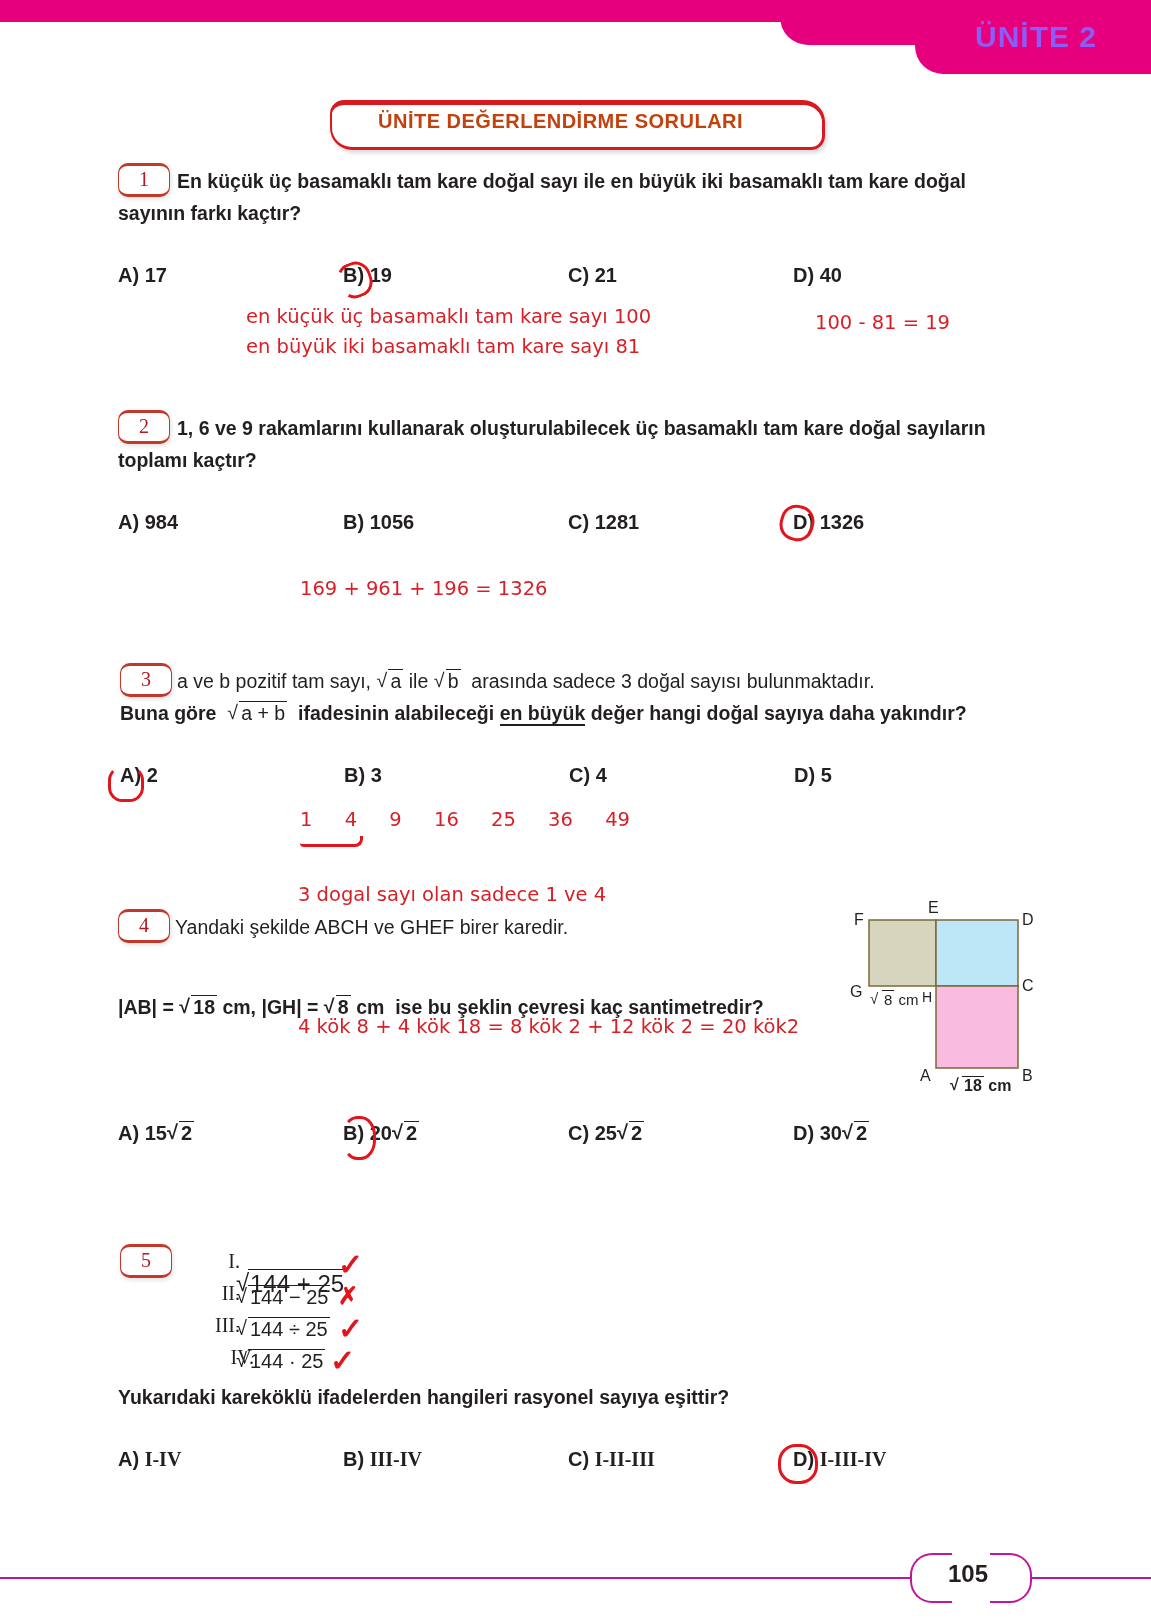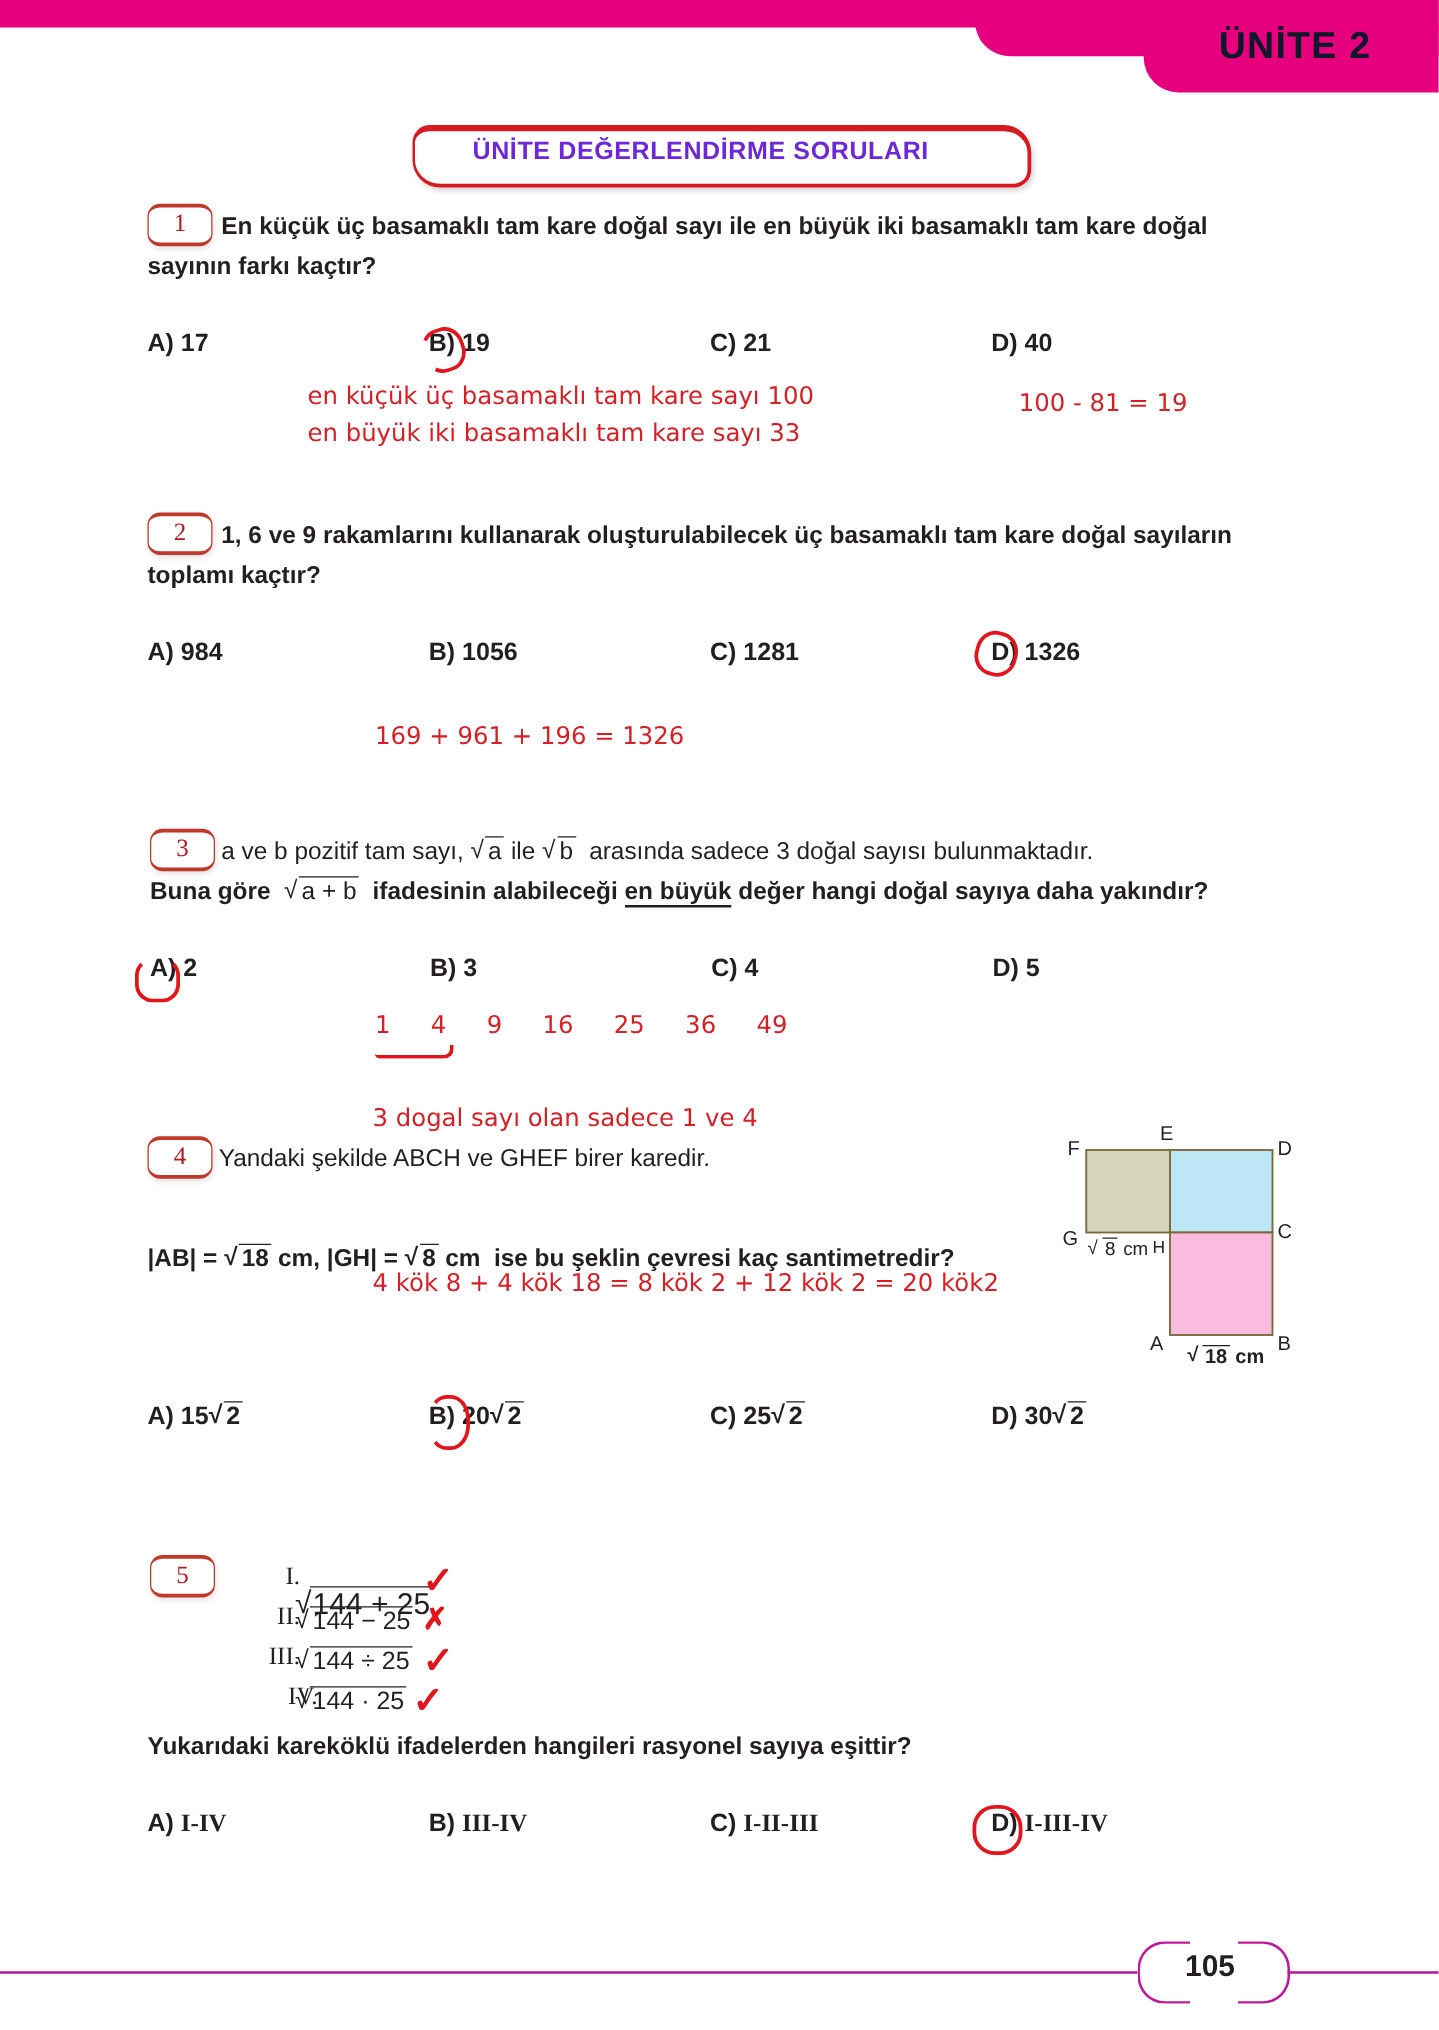"ÜNİTE 2" .unit-label { color: #0f172a -> #8b5cf6 }
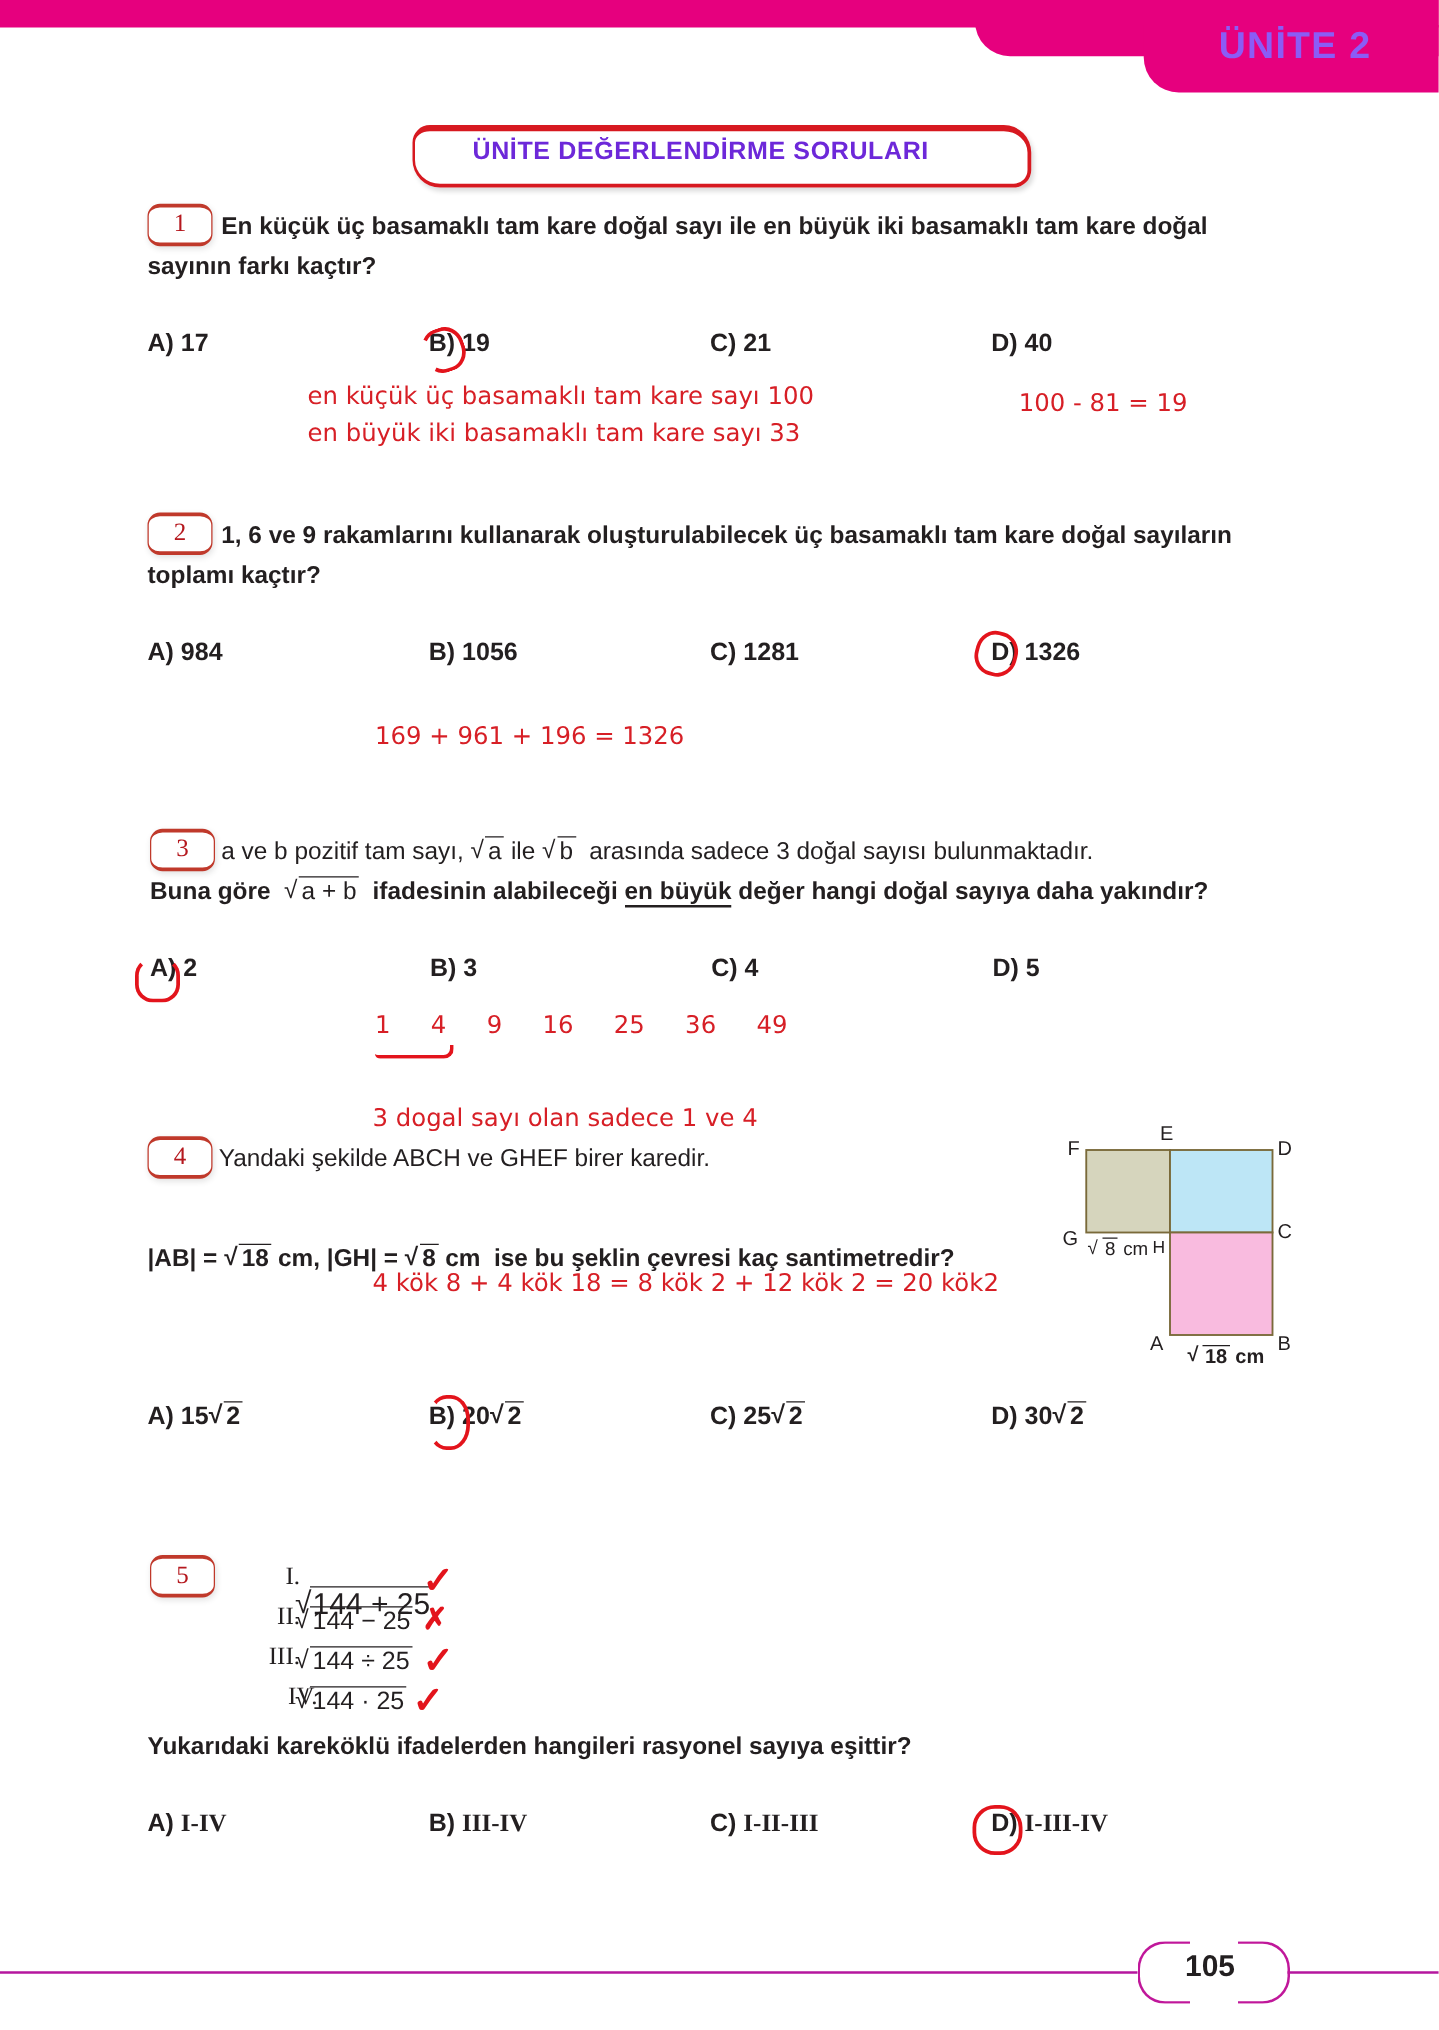"ÜNİTE DEĞERLENDİRME SORULARI" .title-text { color: #6d28d9 -> #c2410c }
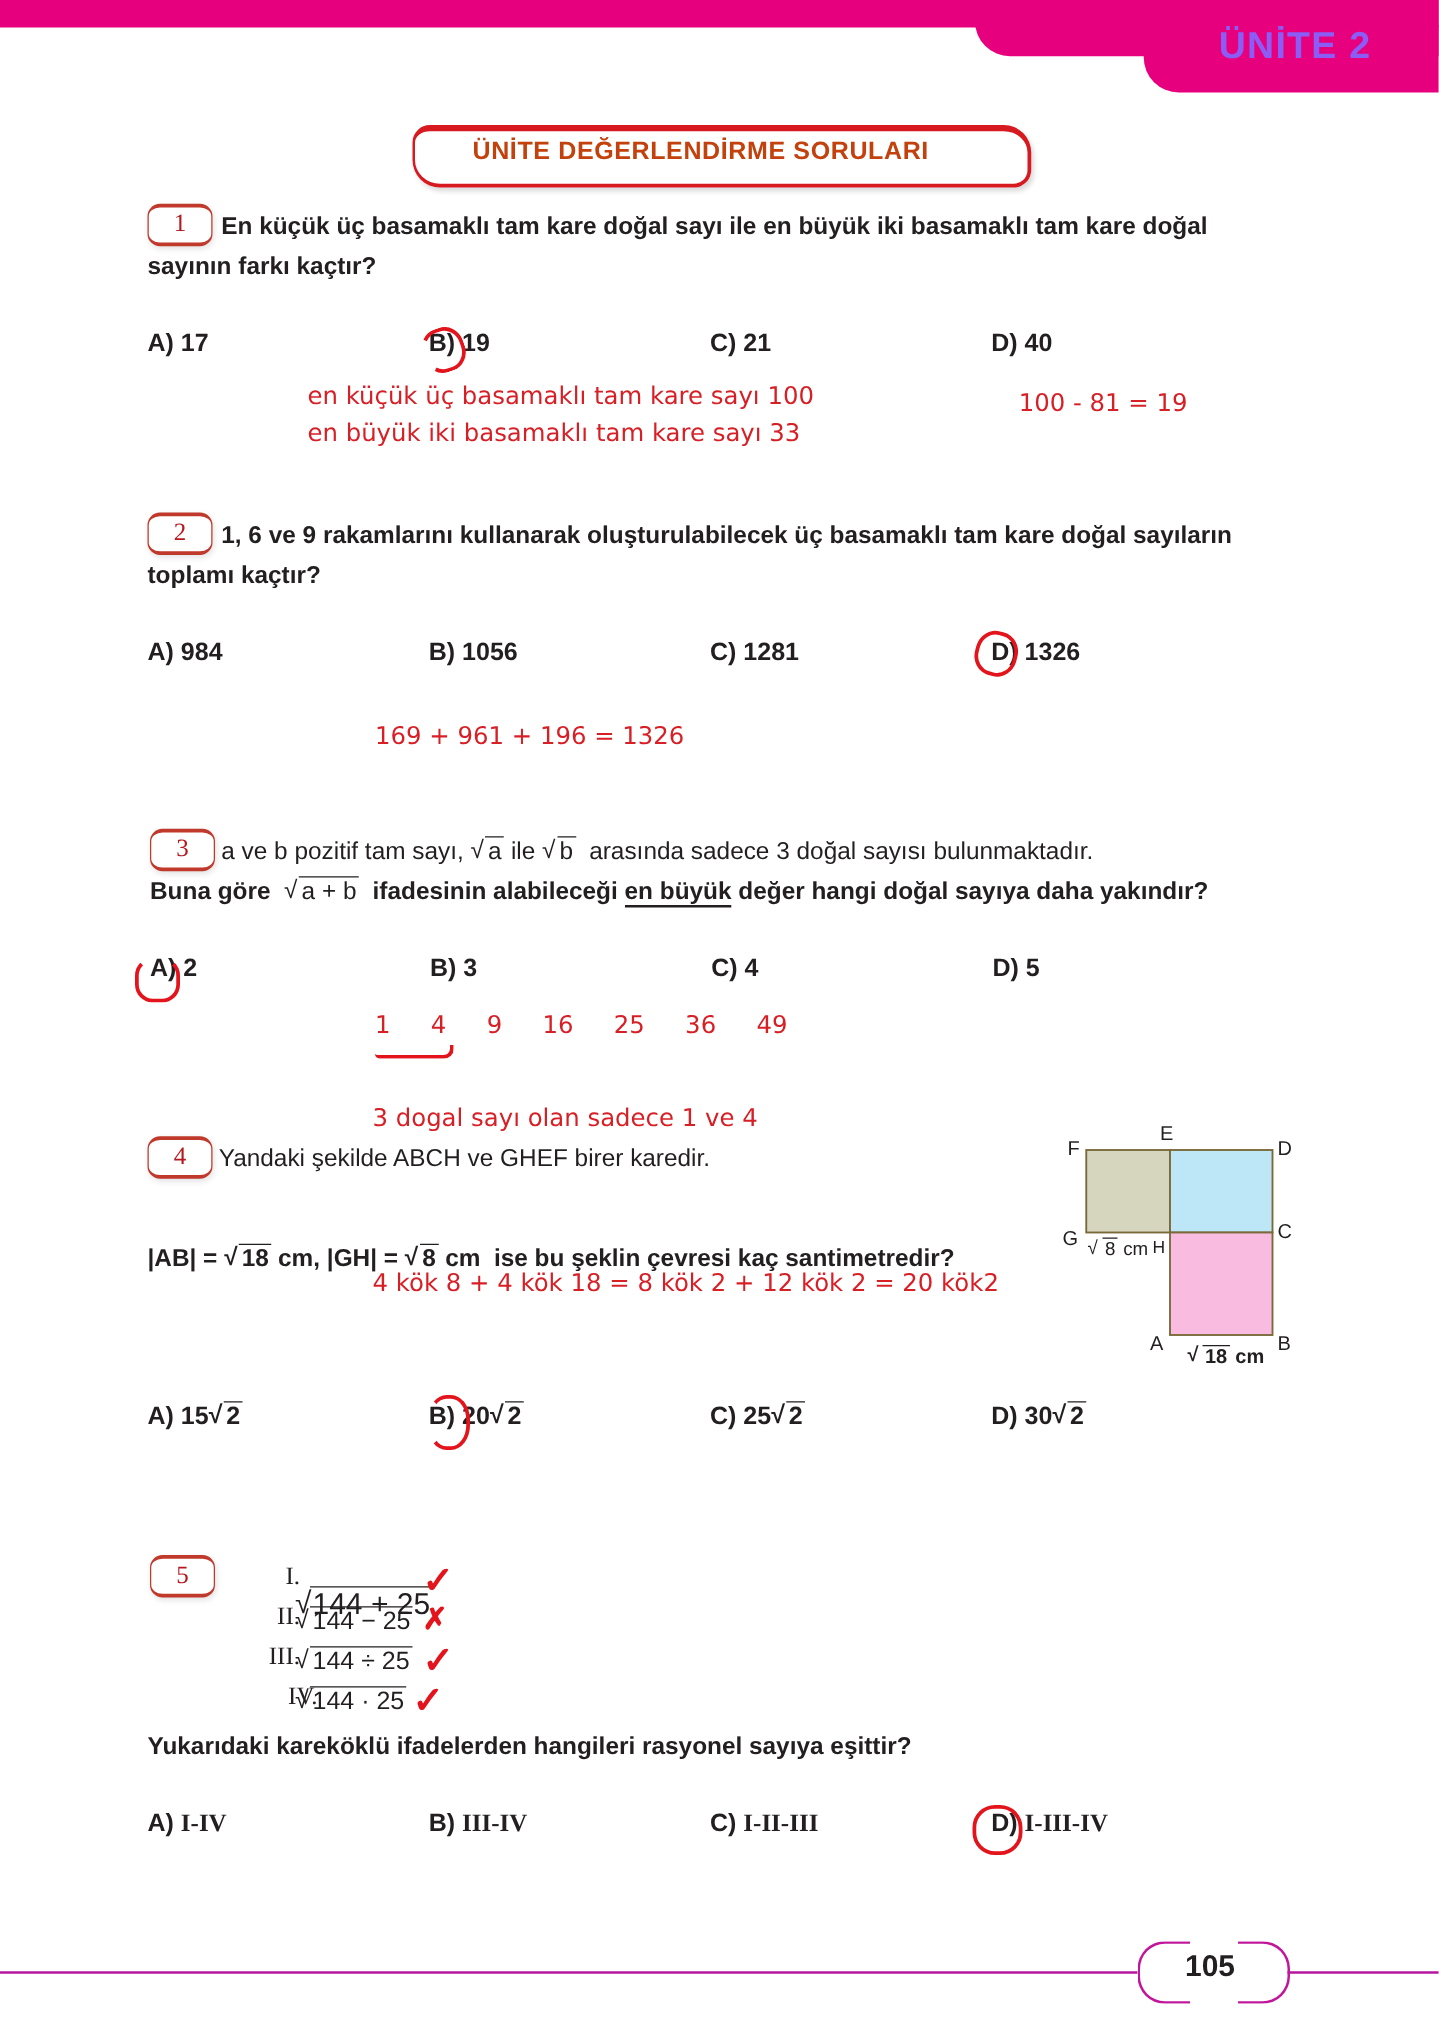"en büyük iki basamaklı tam" div.abs { text: 33 -> 81 }
